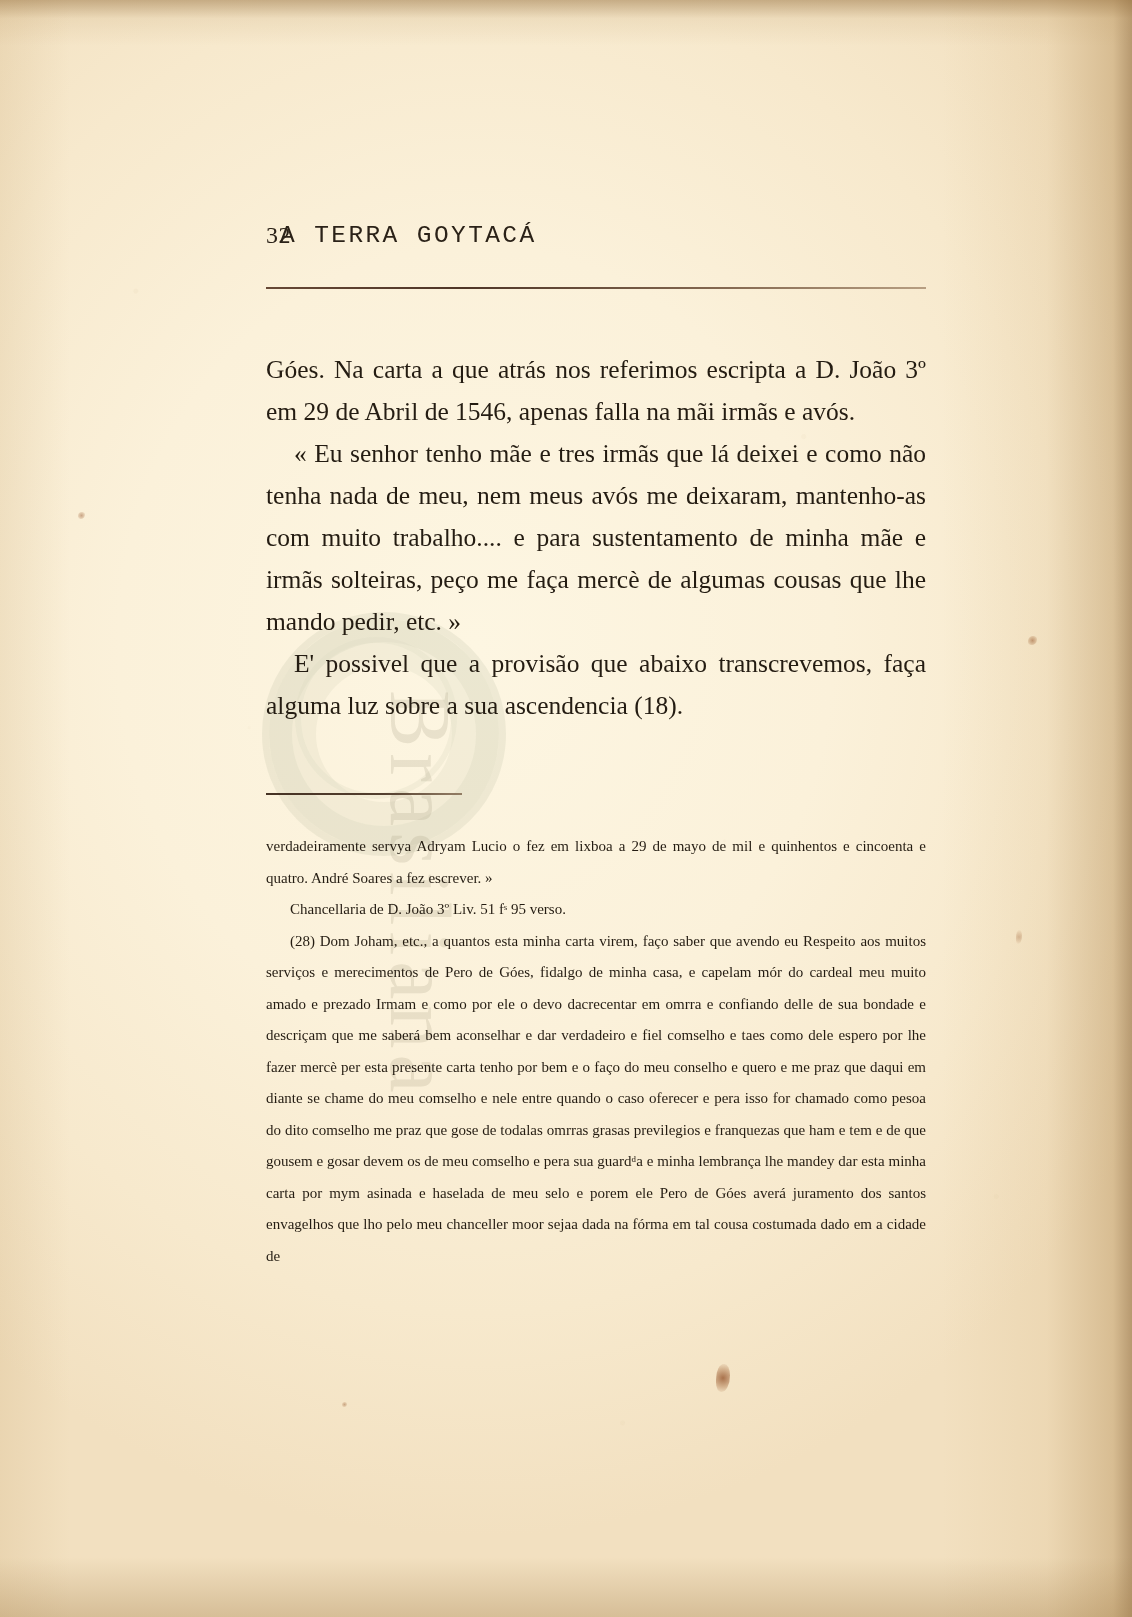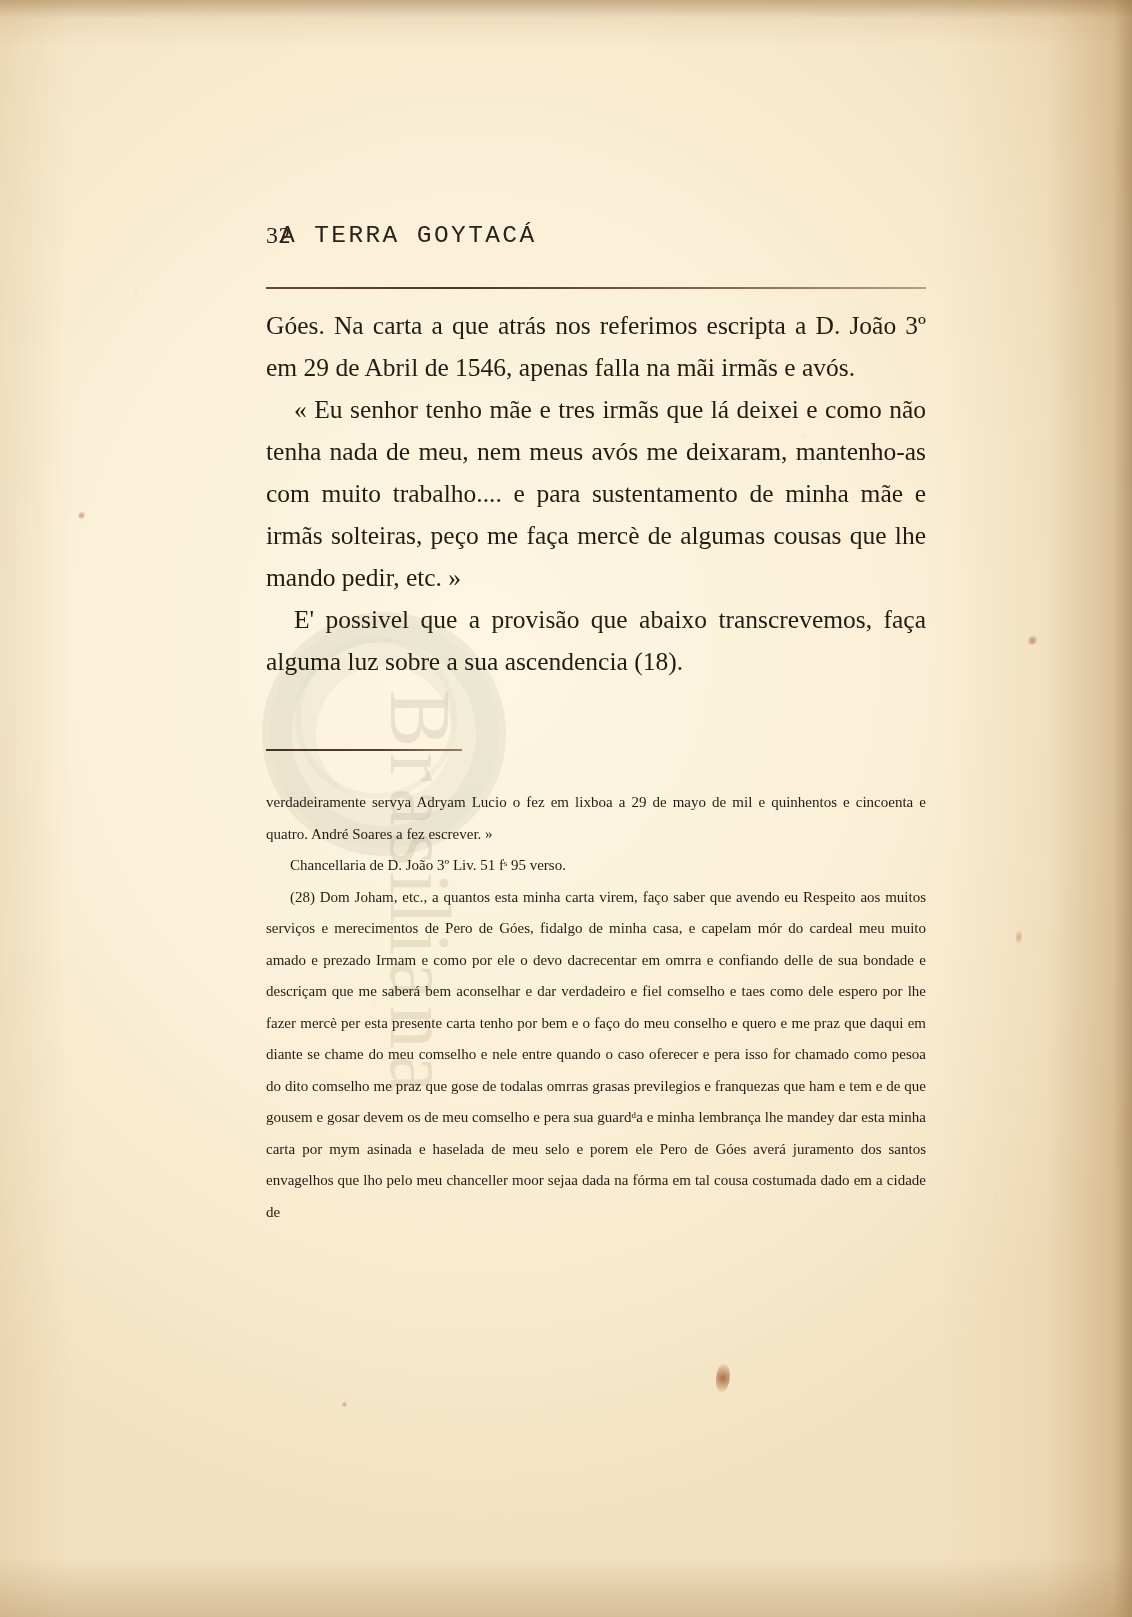"Góes. Na carta a que" .body-block { margin-top: 16px -> 60px }
